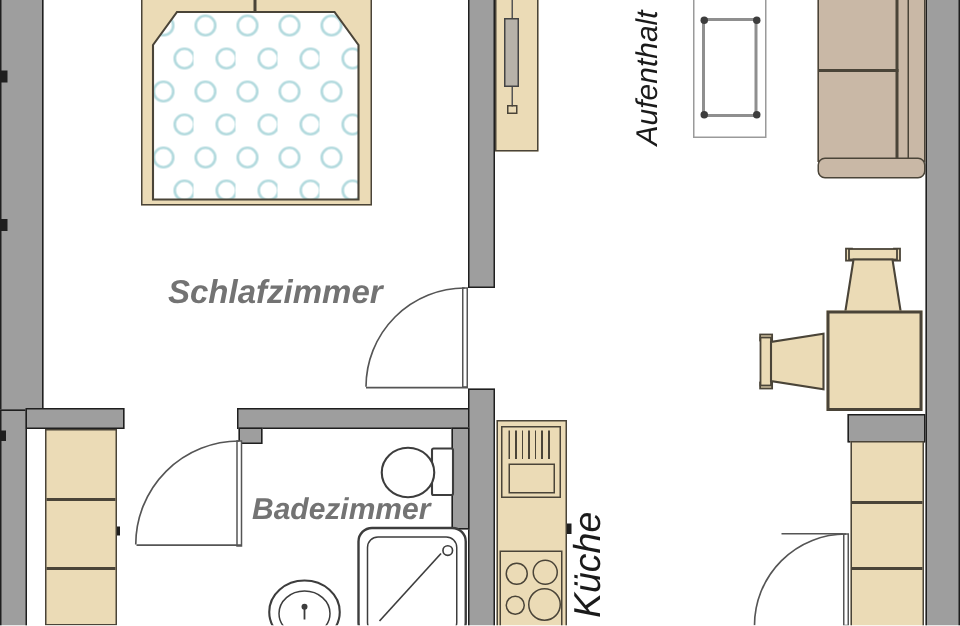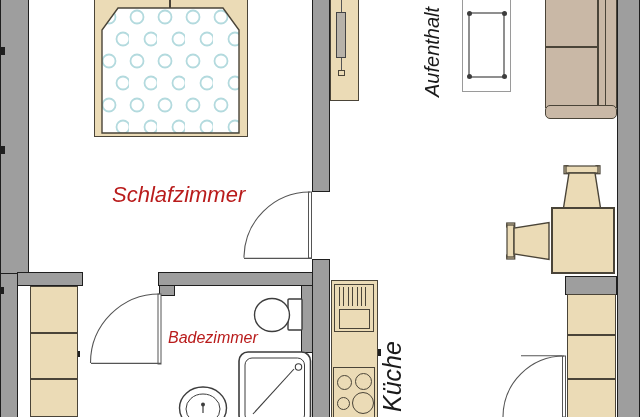"Schlafzimmer" .label { color: #b91c1c -> #737373; font-weight: none -> bold }
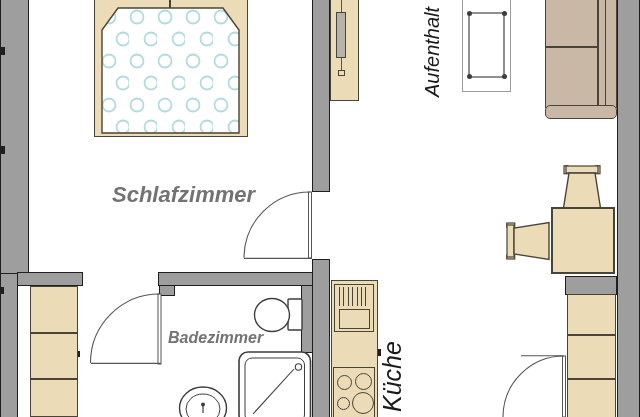"Badezimmer" div.label { font-size: 16px -> 20px }
